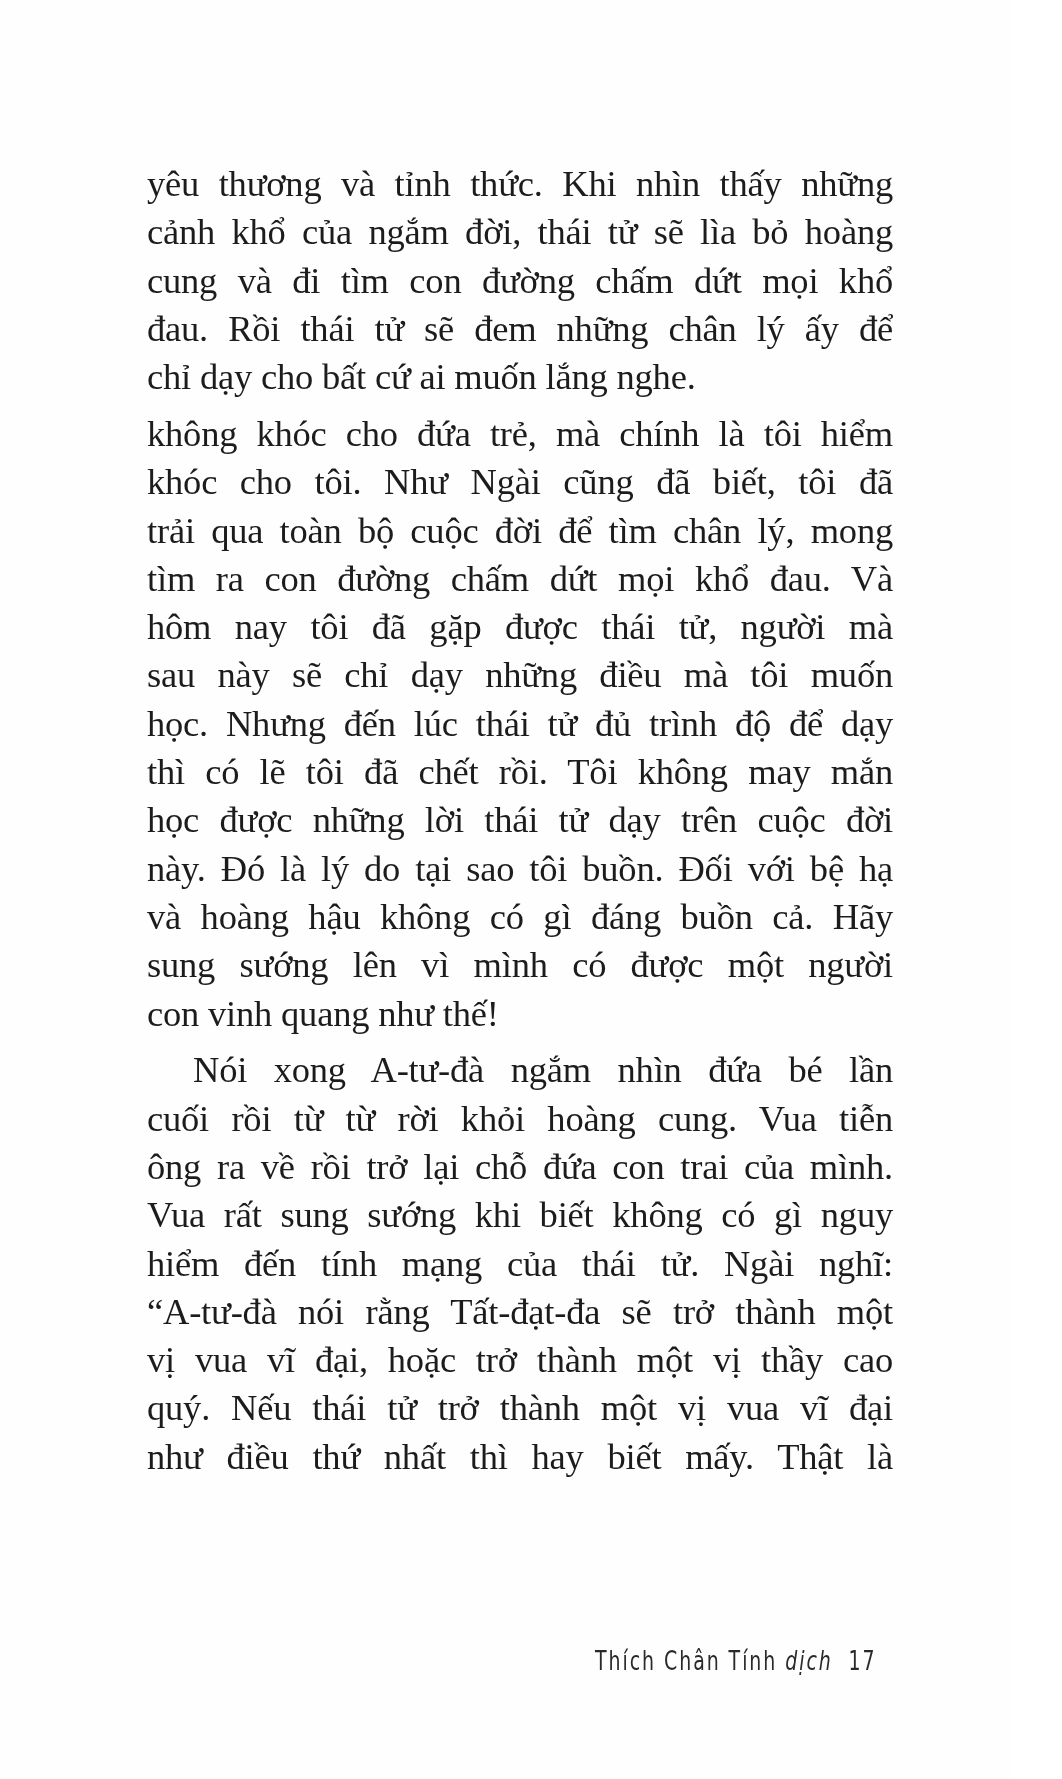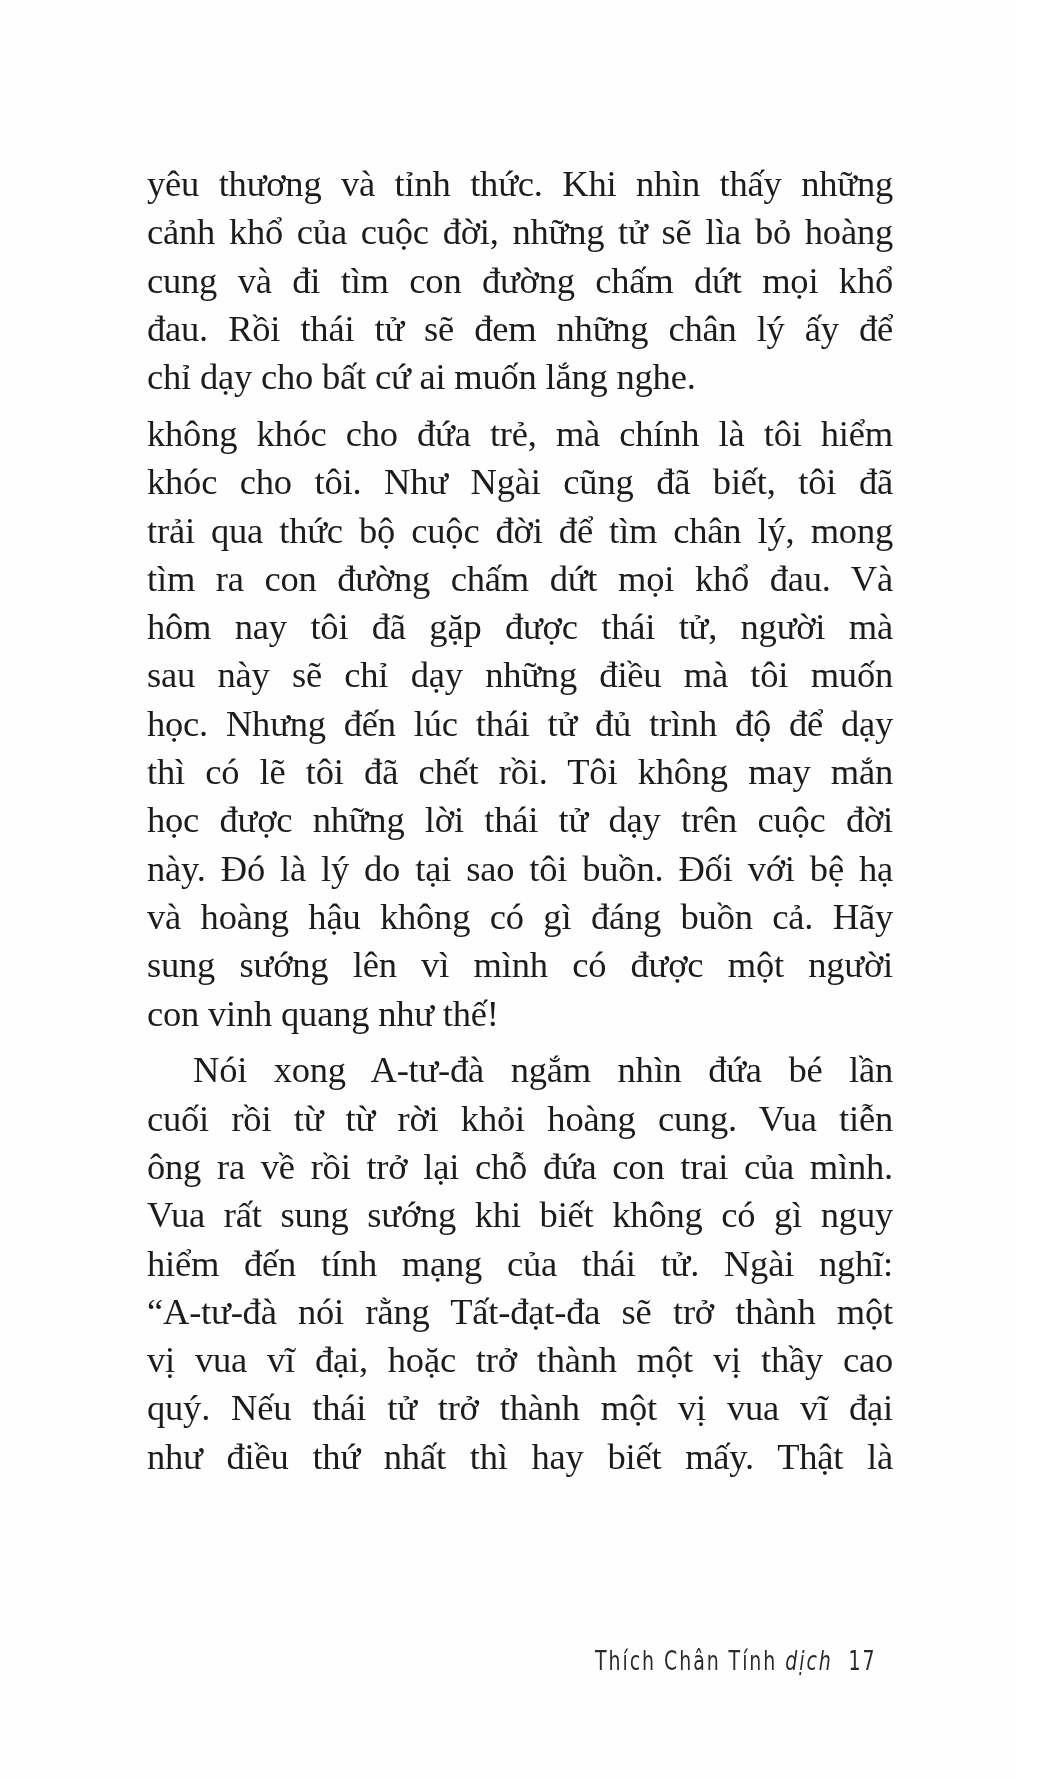"cảnh khổ của cuộc đời," span.line { text: cuộc đời, những -> ngắm đời, thái }
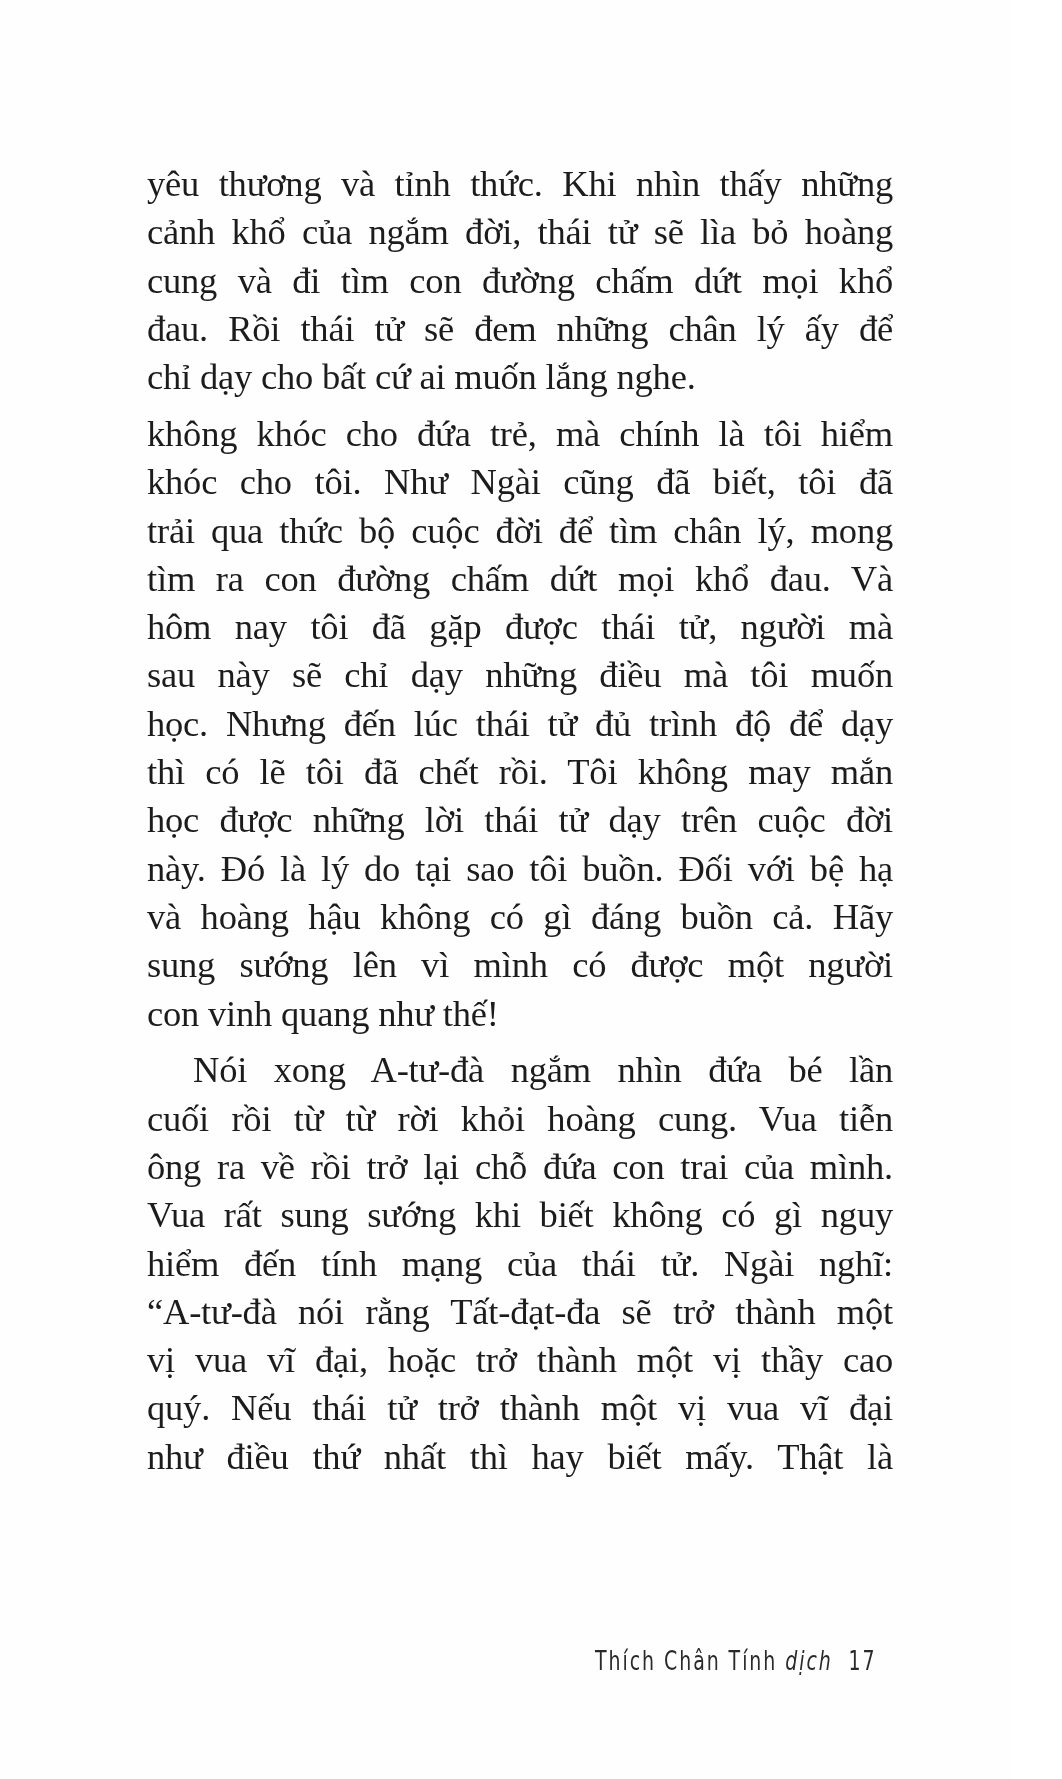"trải qua thức bộ cuộc" span.line { text: thức -> toàn }
